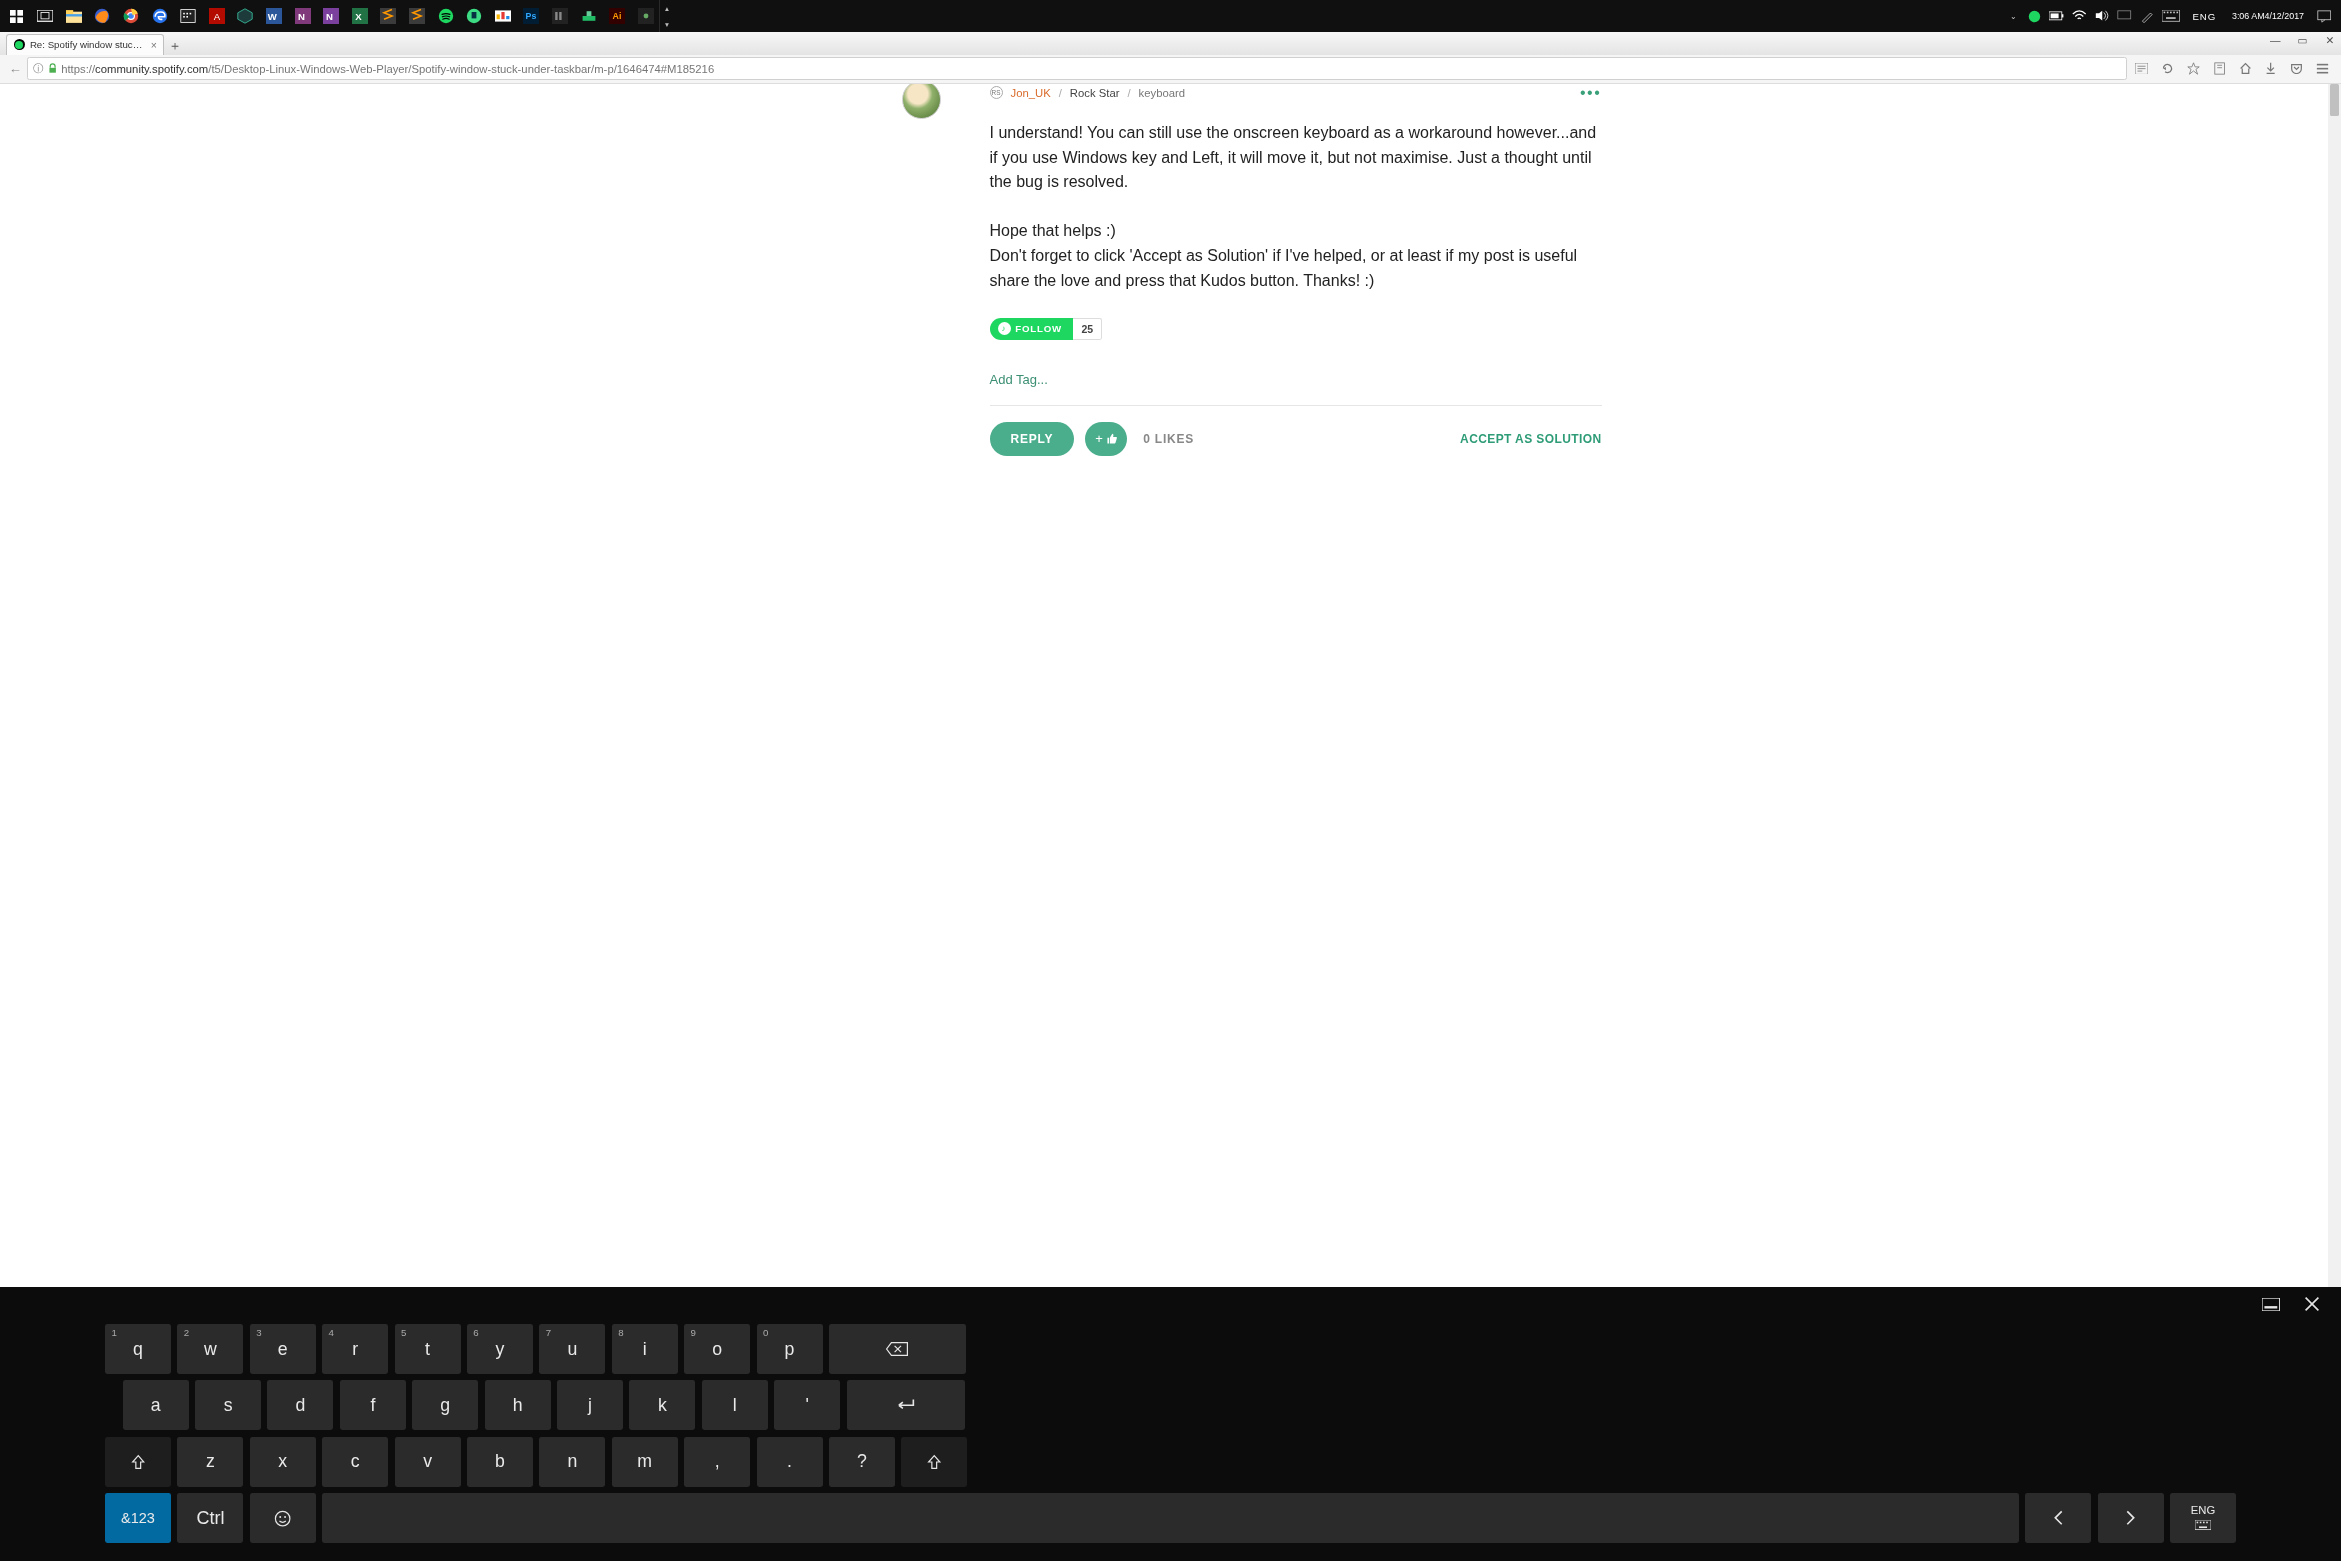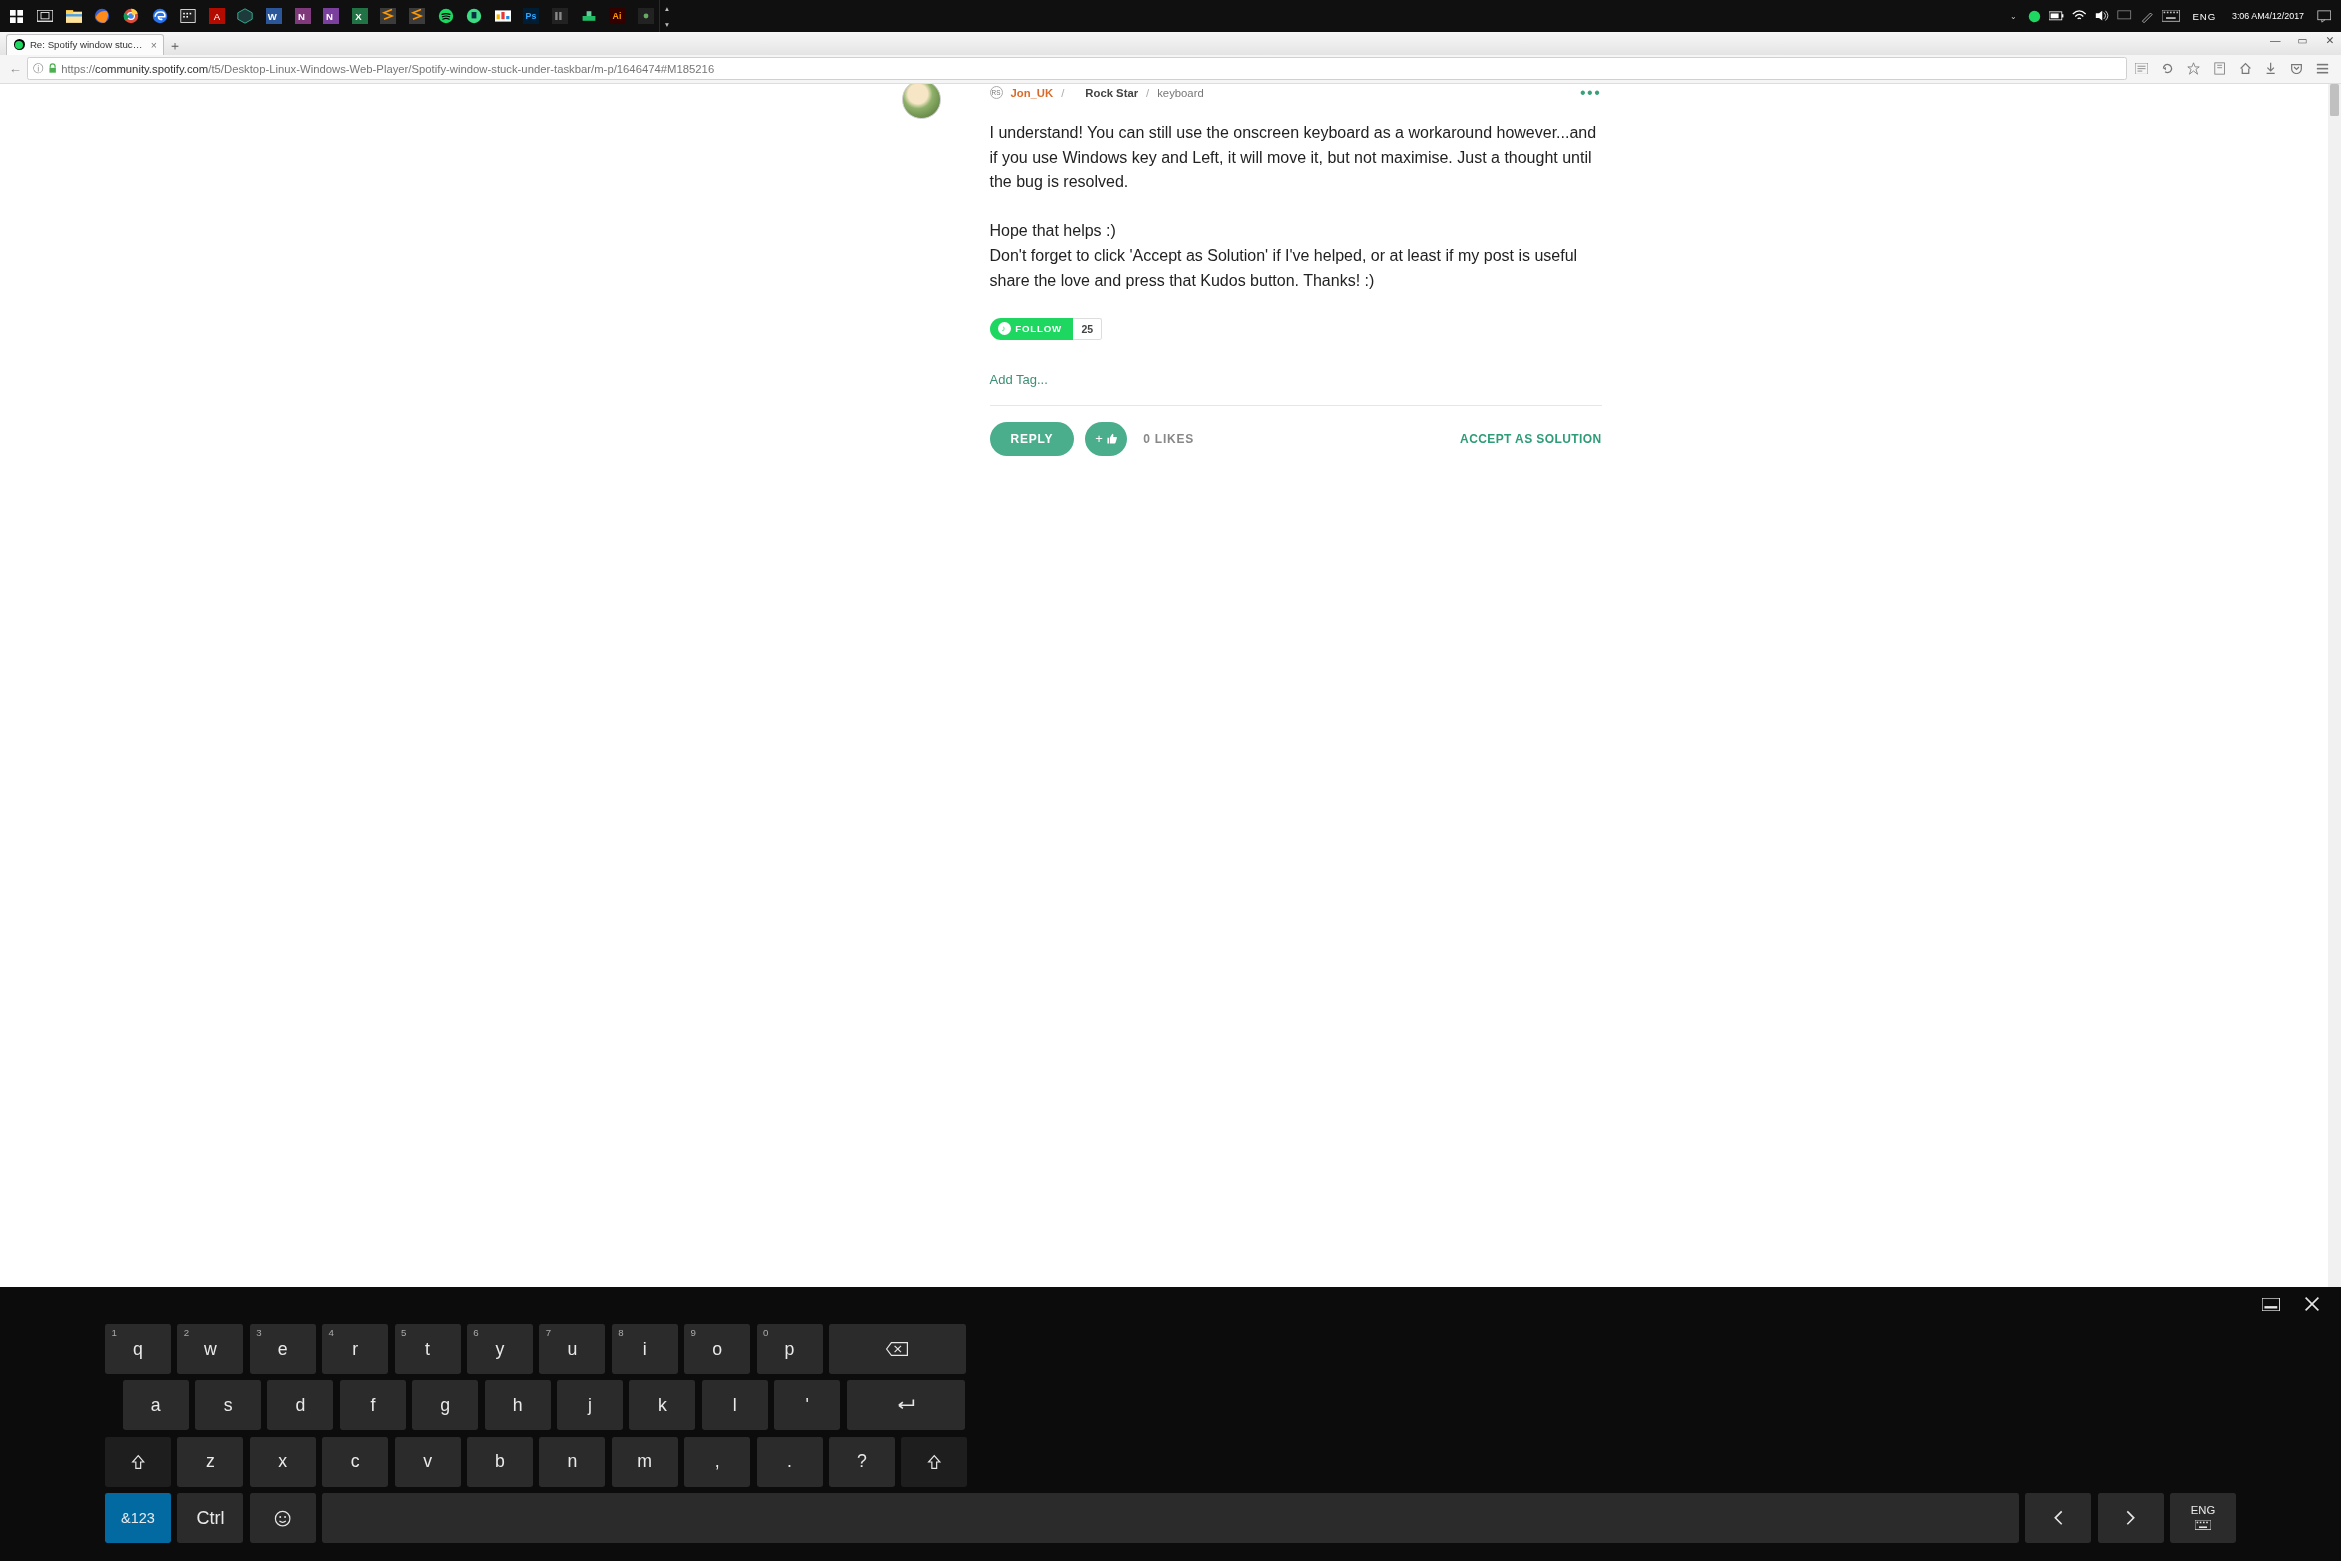"Jon_UK" .post-meta .author { font-weight: 700 -> 400 }
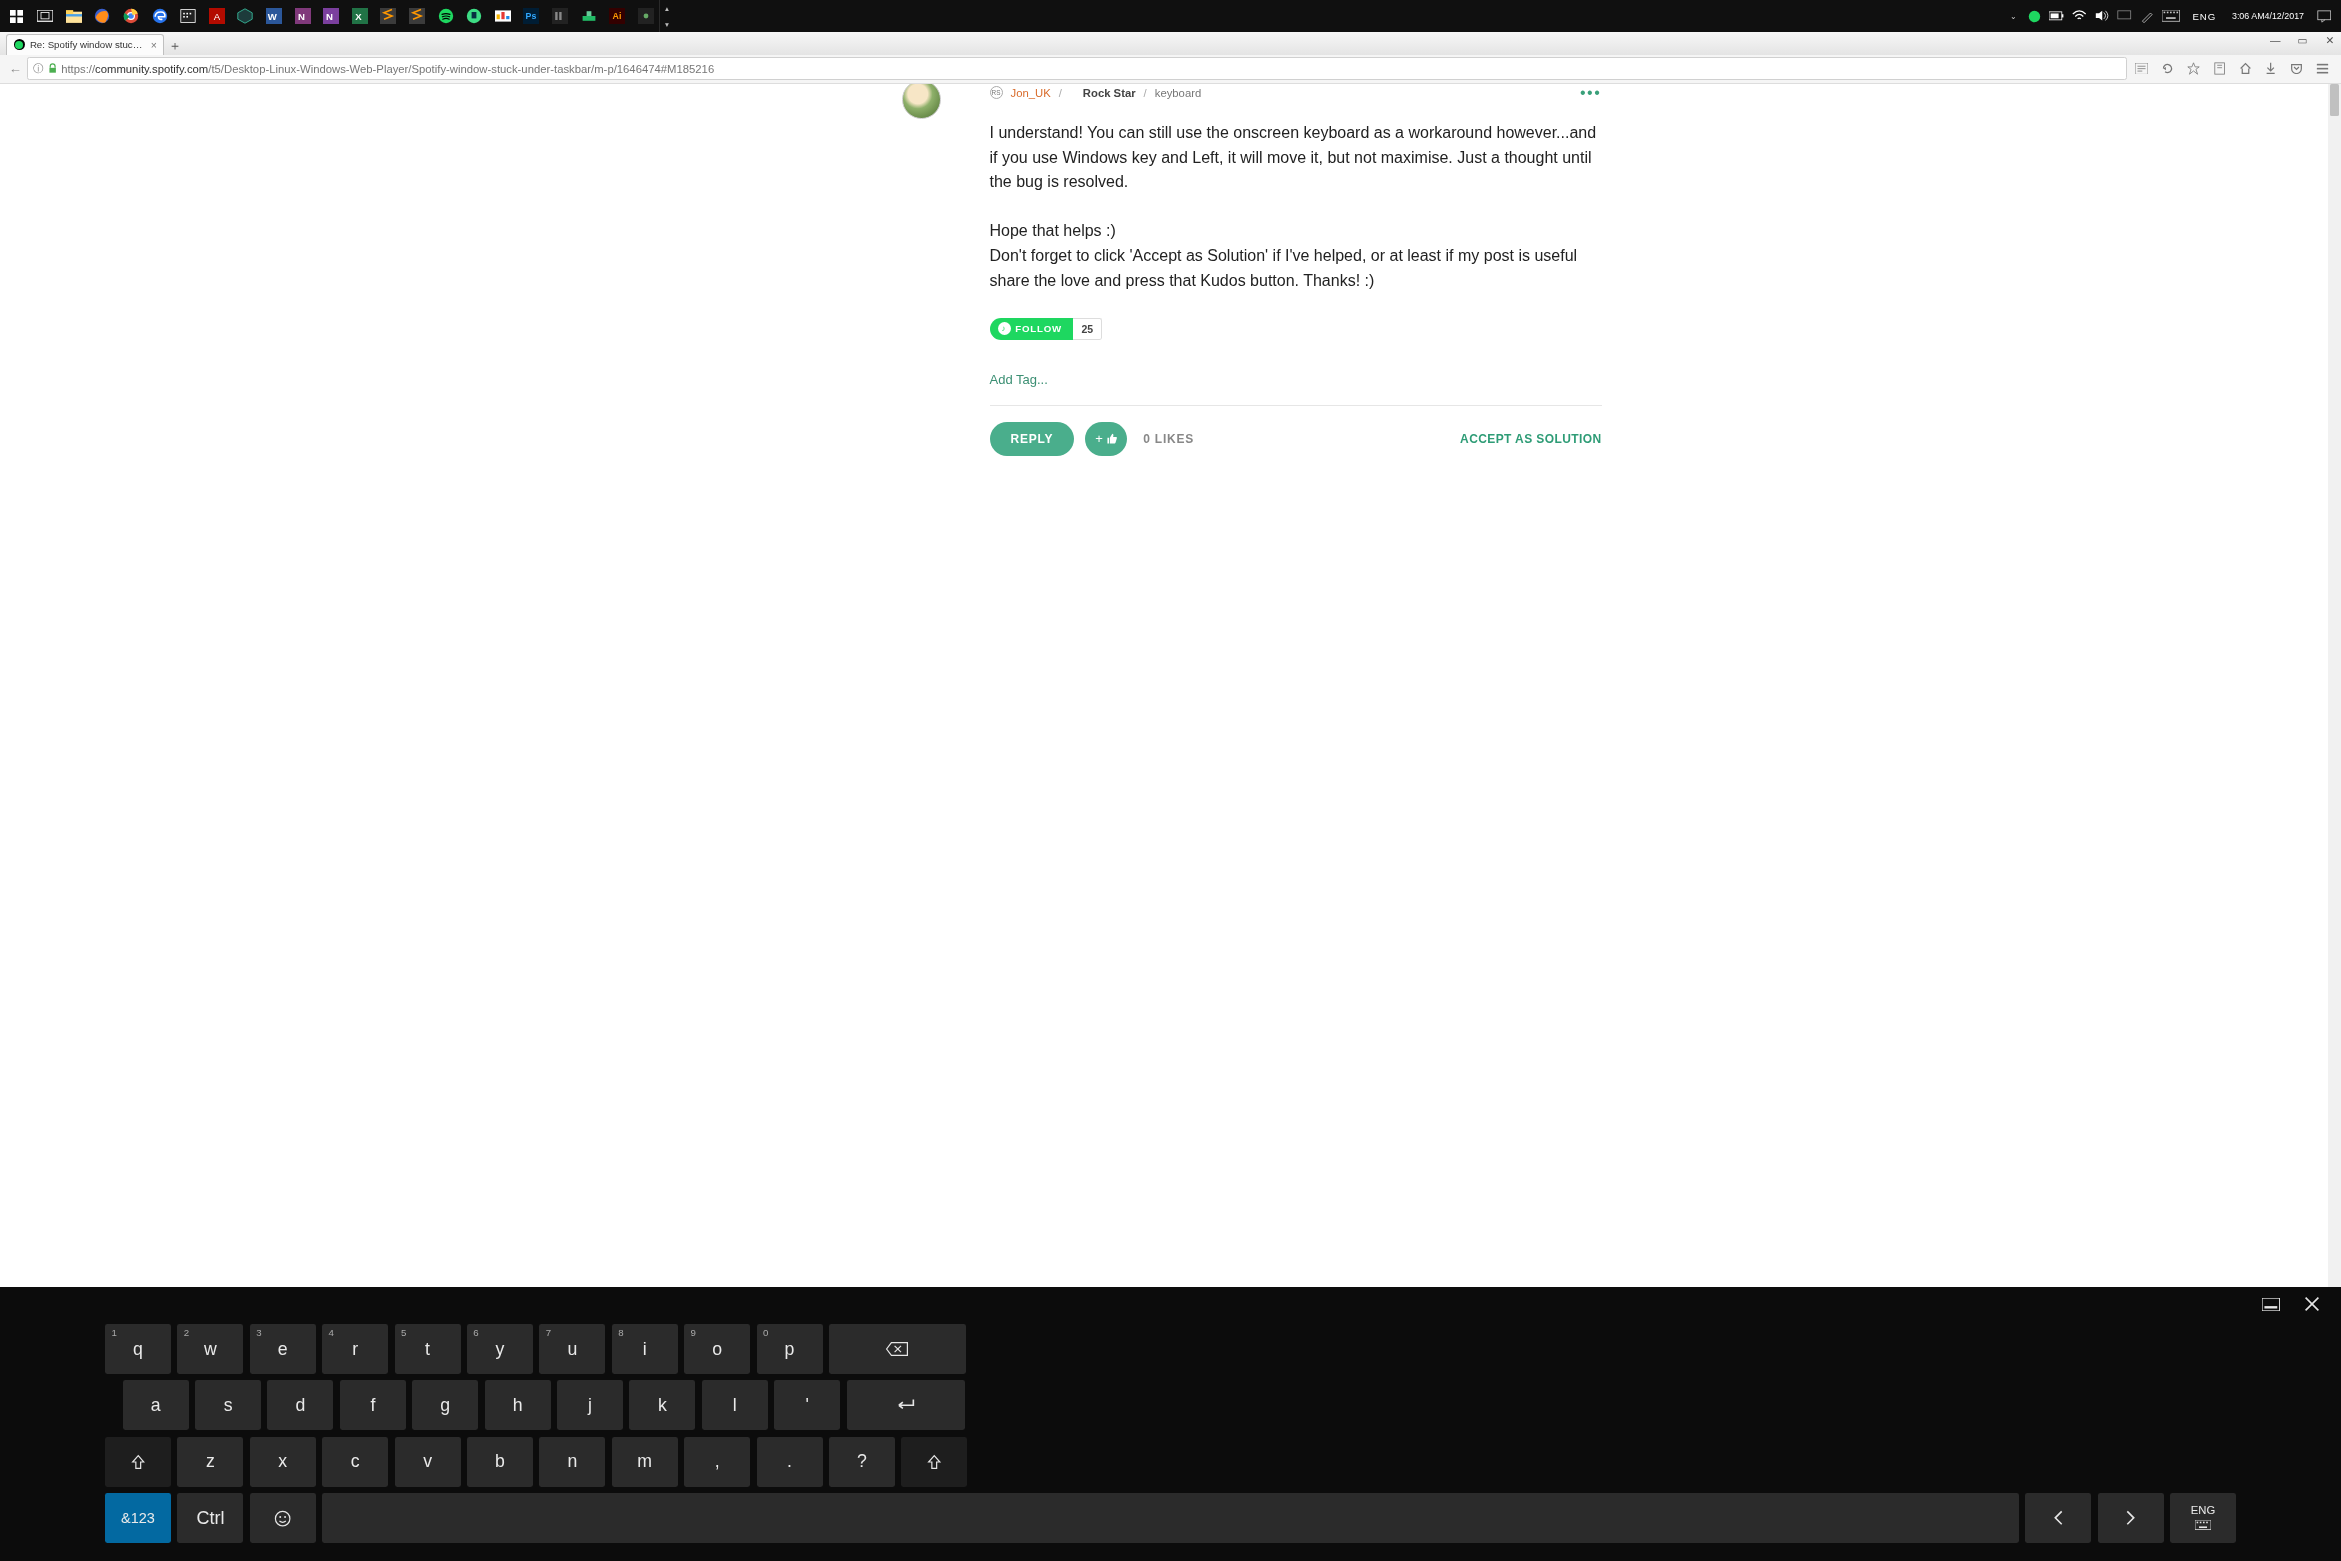"Rock Star" .post-meta .rank { font-weight: 700 -> 400; margin-left: 13px -> none }
